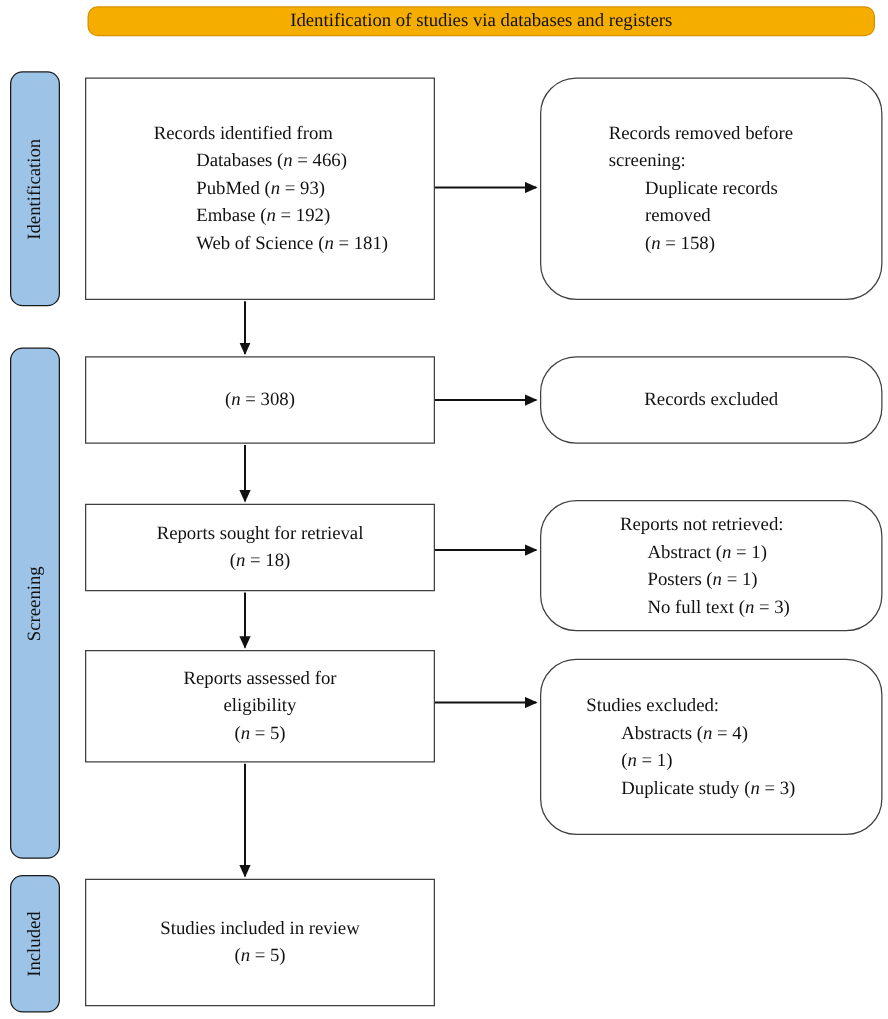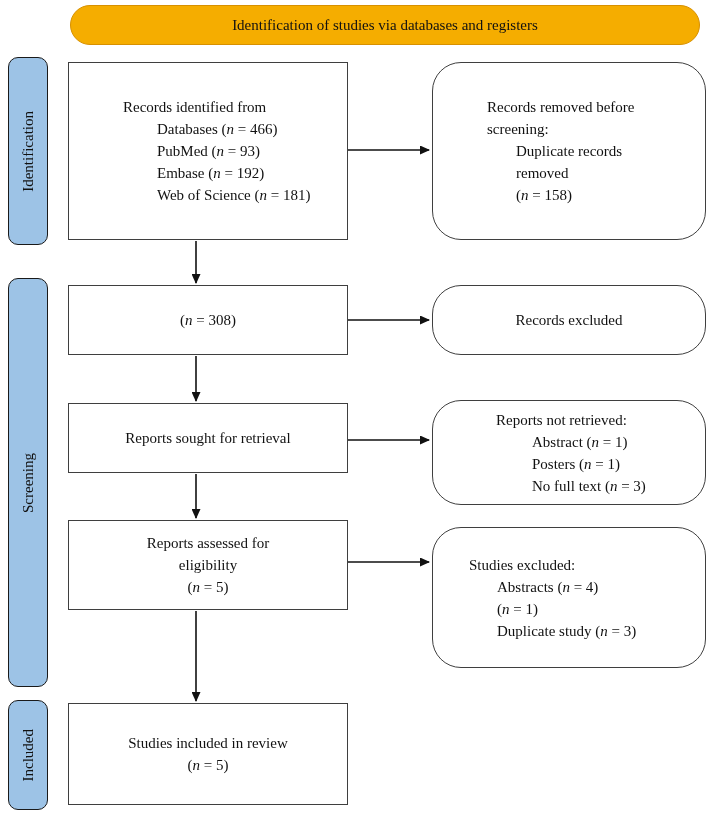"Identification of studies via databases" .banner { border-radius: 20px -> 8px; height: 40px -> 24px }
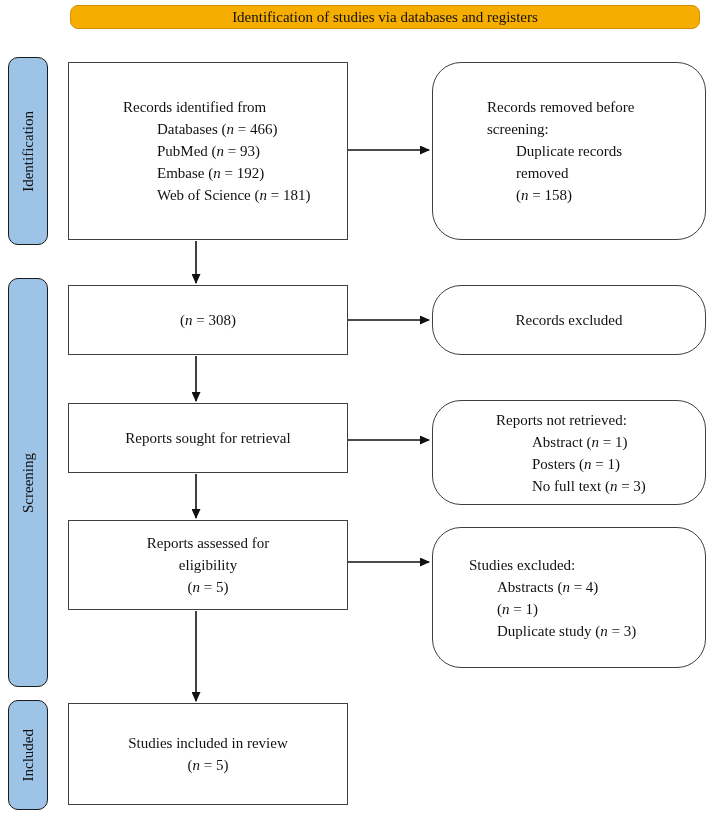"(n = 18)" div.line { html: none -> <div>(<i>n</i> = 18)</div> }
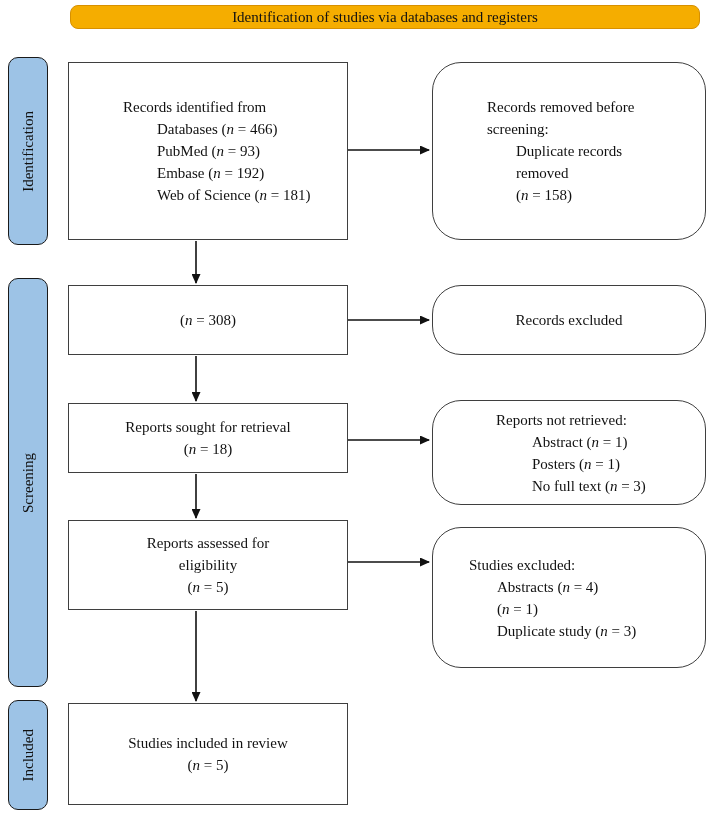"Abstract (n = 1)" .box-r3 .items { margin-left: 36px -> 22px }
